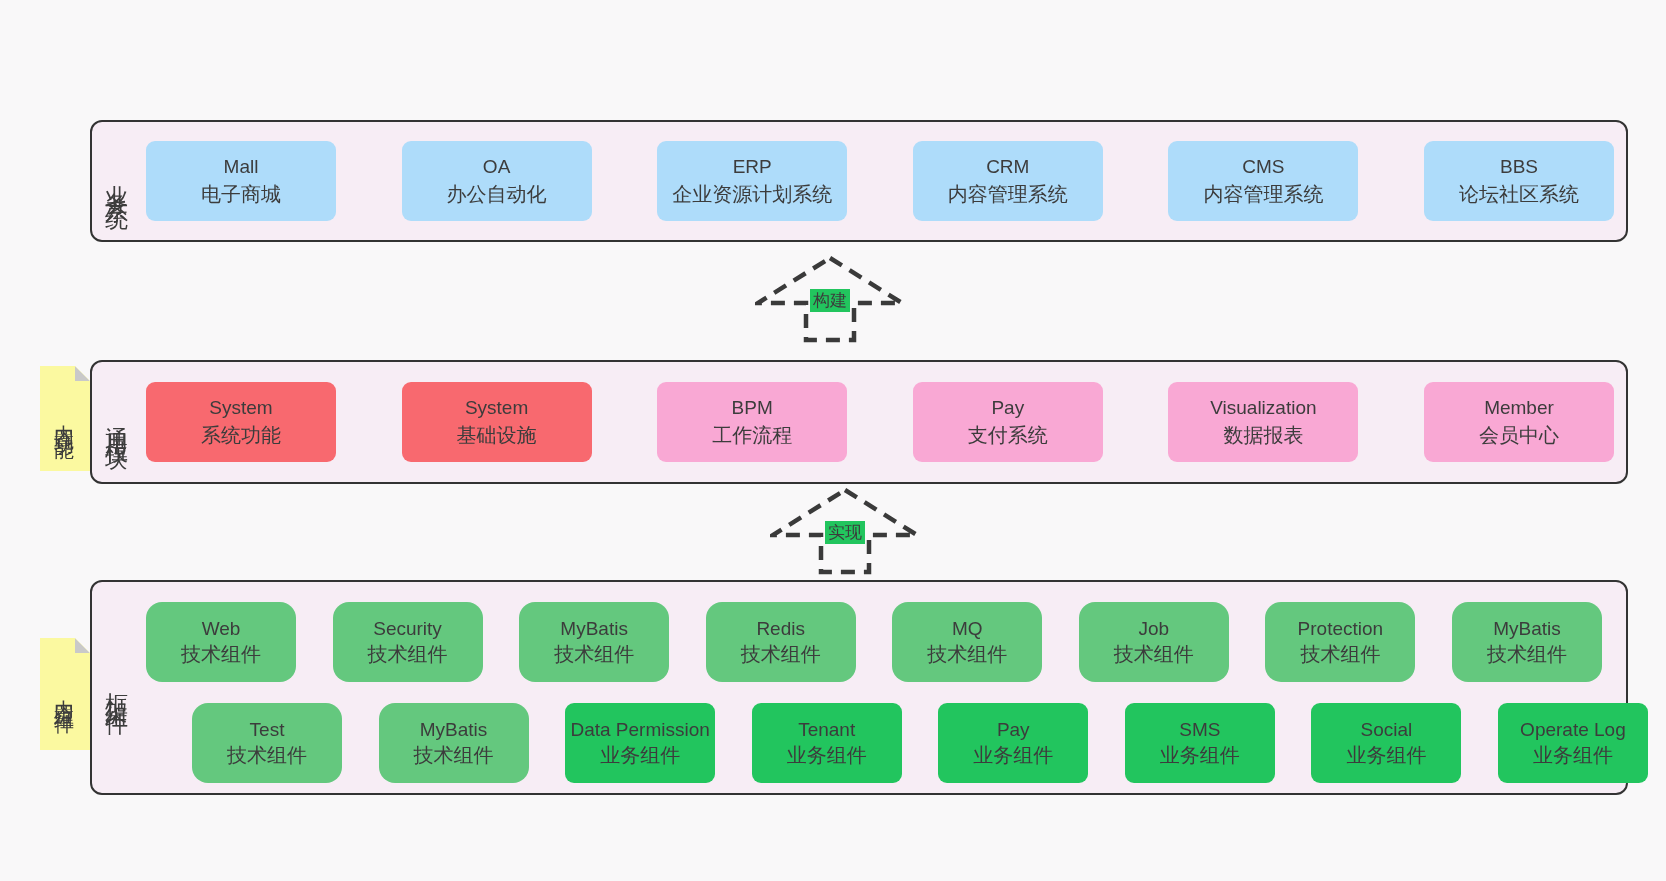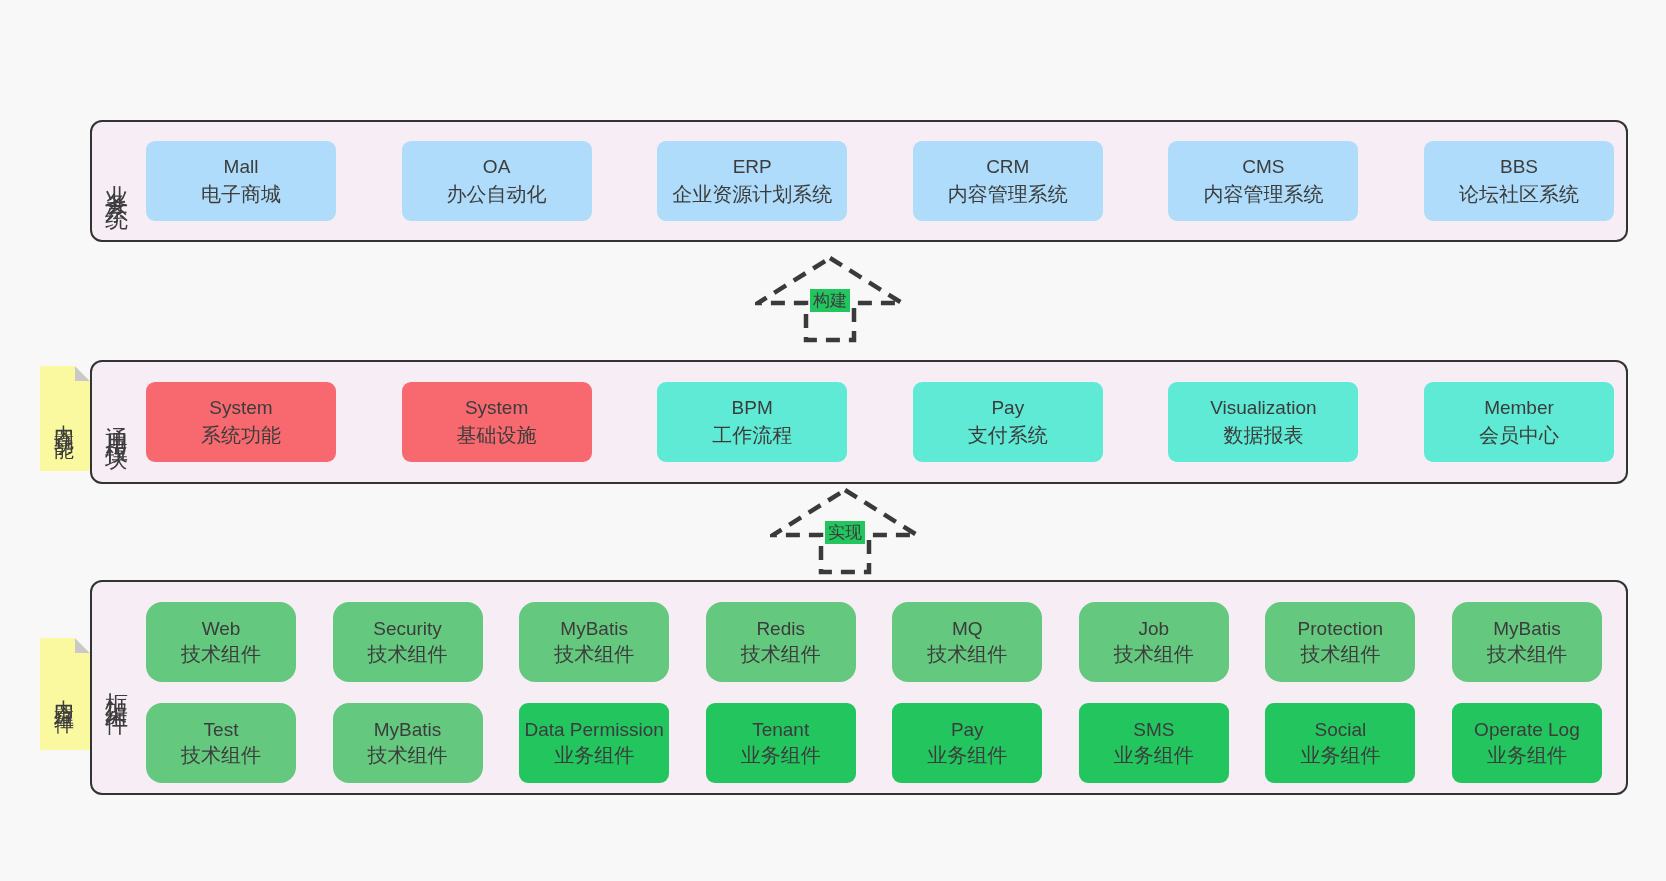"BPM" .v-pink { background: #5eead4 -> #f9a8d4 }
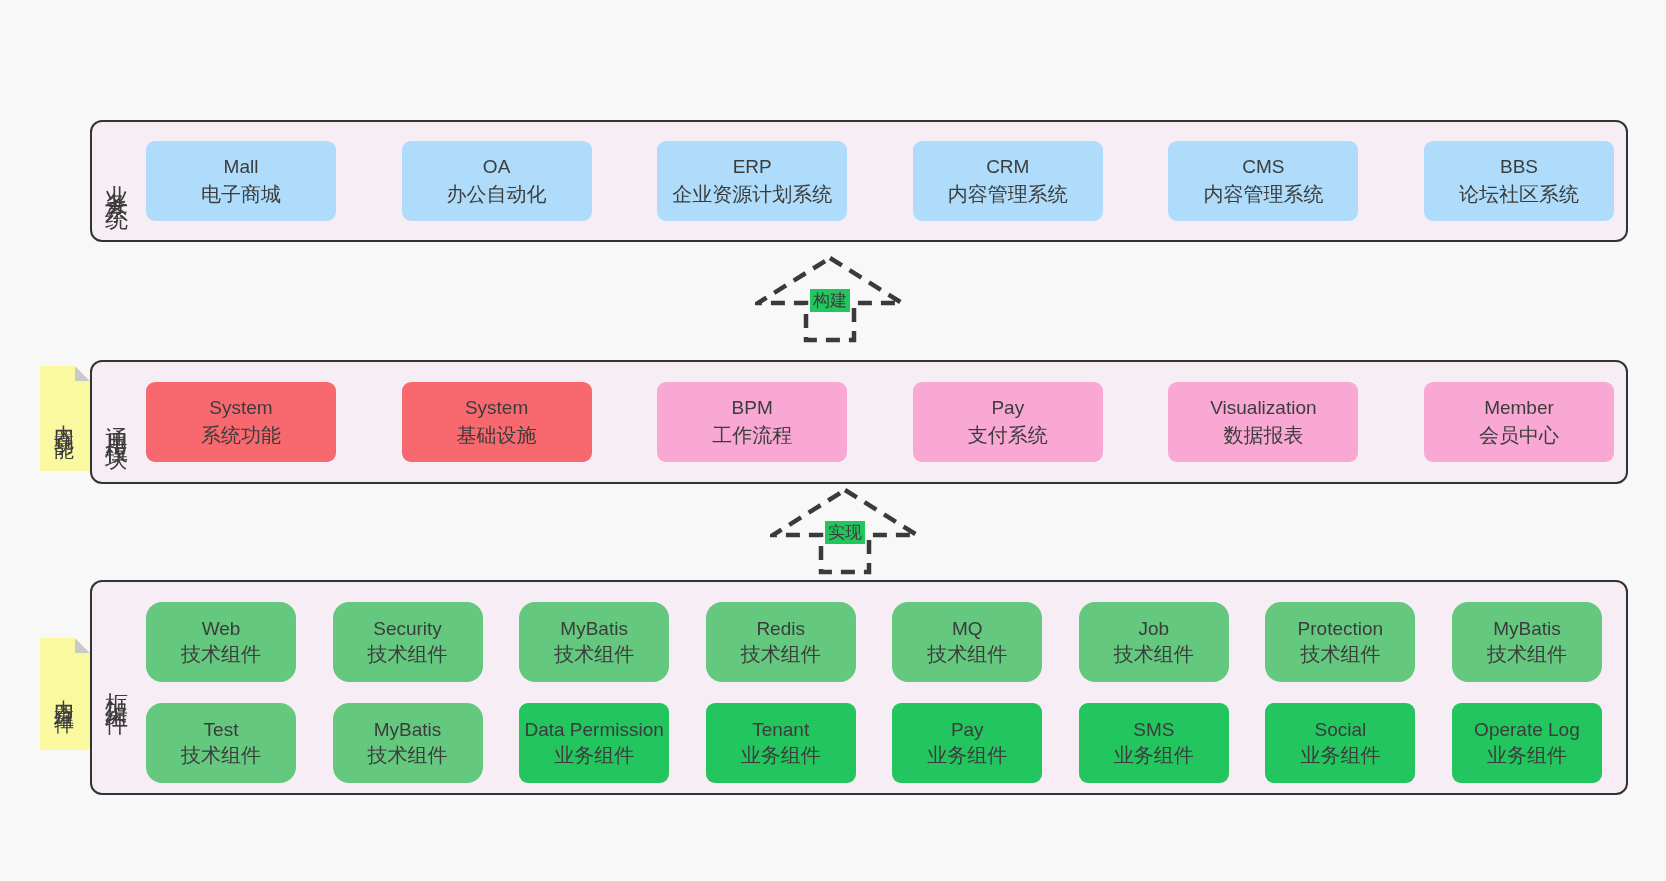"Test" .row-c2 { margin-left: none -> 46px }
